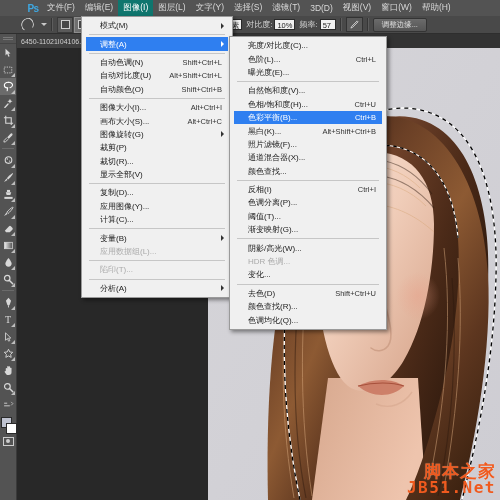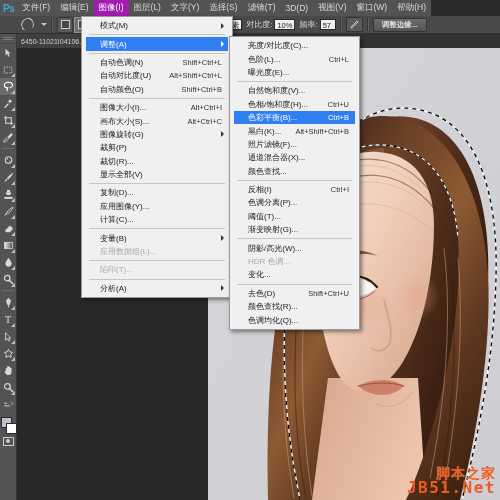"Ps" .menubar { padding-left: none -> 24px; width: 431px -> 500px }
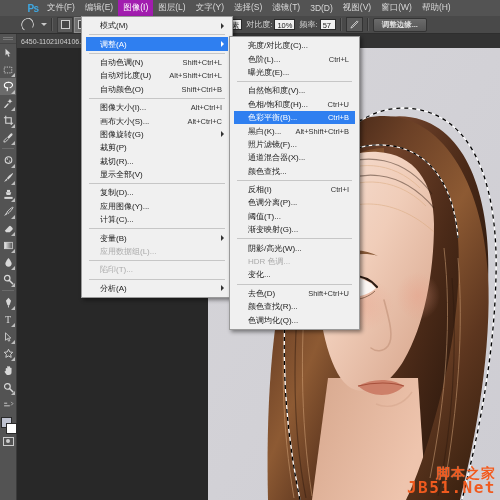"图像(I)" .menu-item.active { background: #a21caf -> #0f766e }
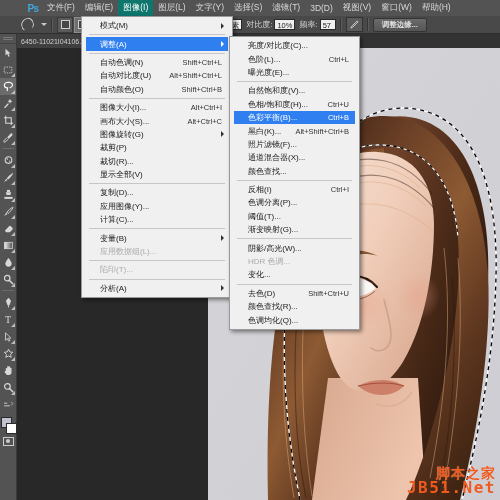"调整边缘..." .opt-refine { font-weight: bold -> none }
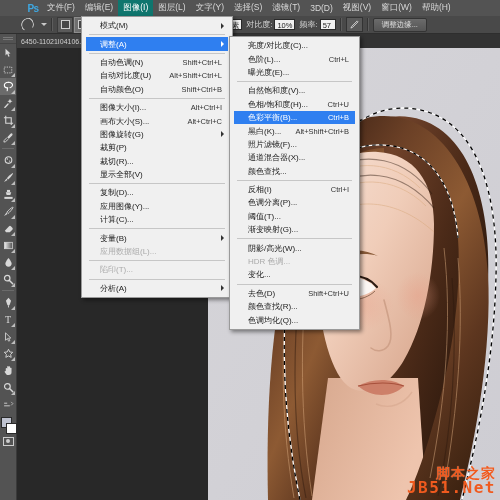"亮度/对比度(C)..." #menu-adjust { width: 131px -> 158px }
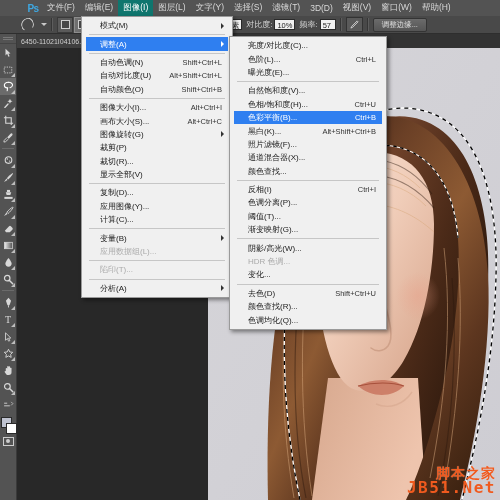"脚本之家" .wm1 { font-size: 14px -> 17px }
